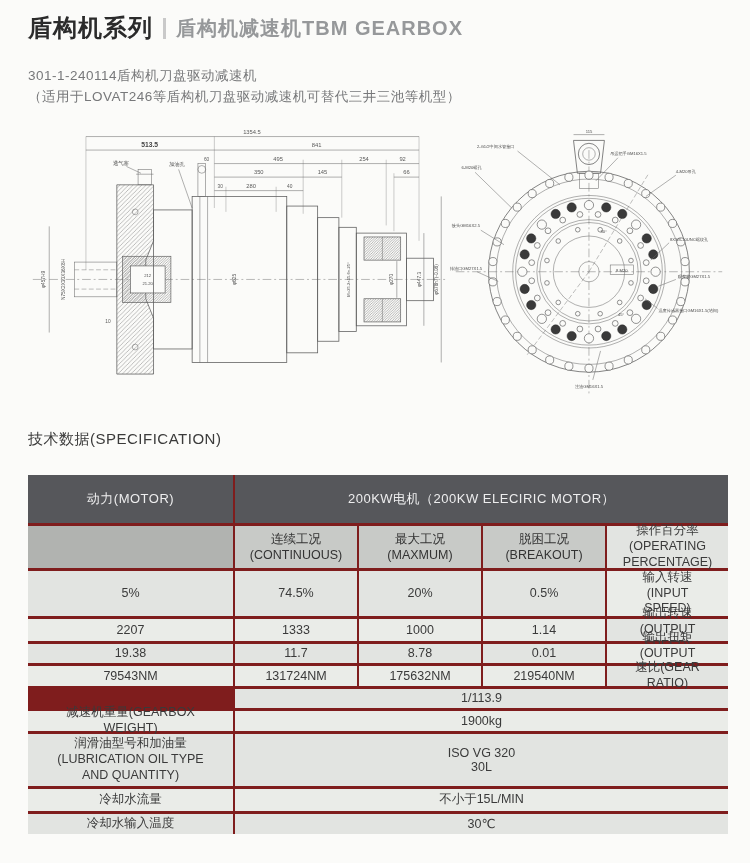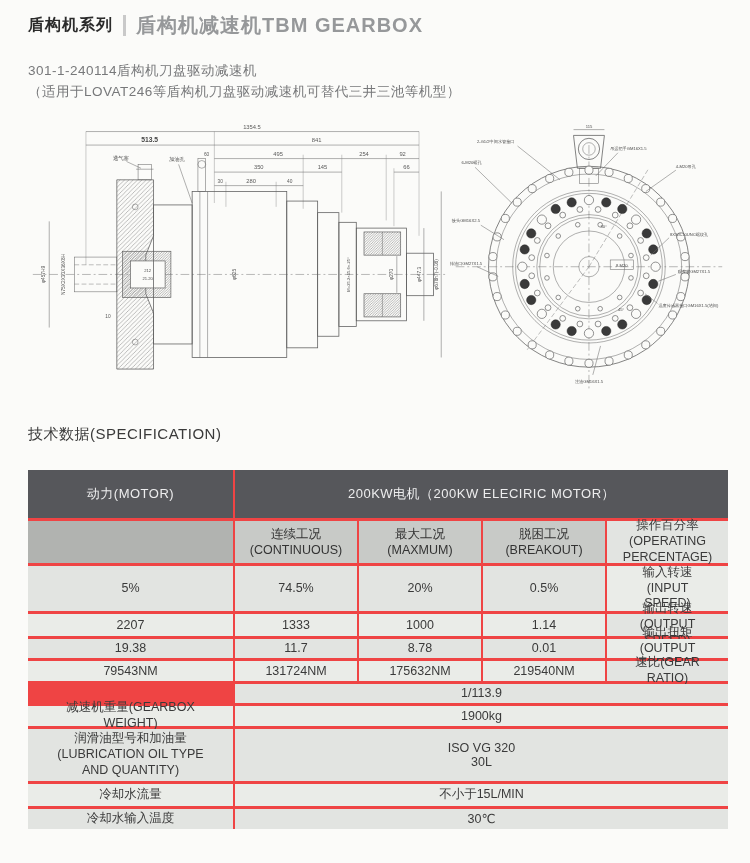"盾构机系列" .hd .t1 { font-size: 16px -> 24px }
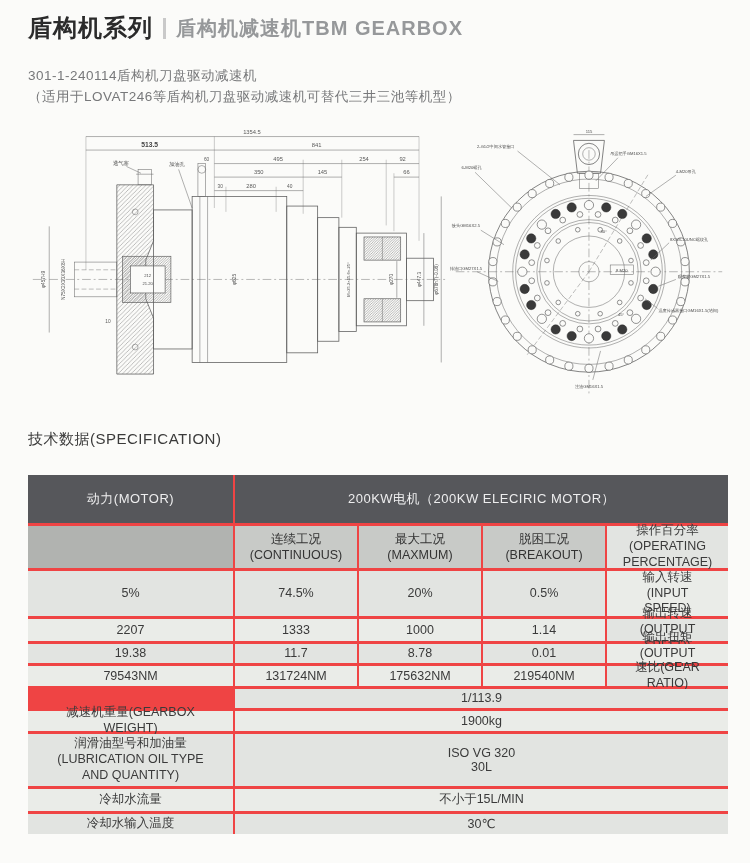"动力(MOTOR)" .spec-table { background: #ef4444 -> #7f1d1d }
